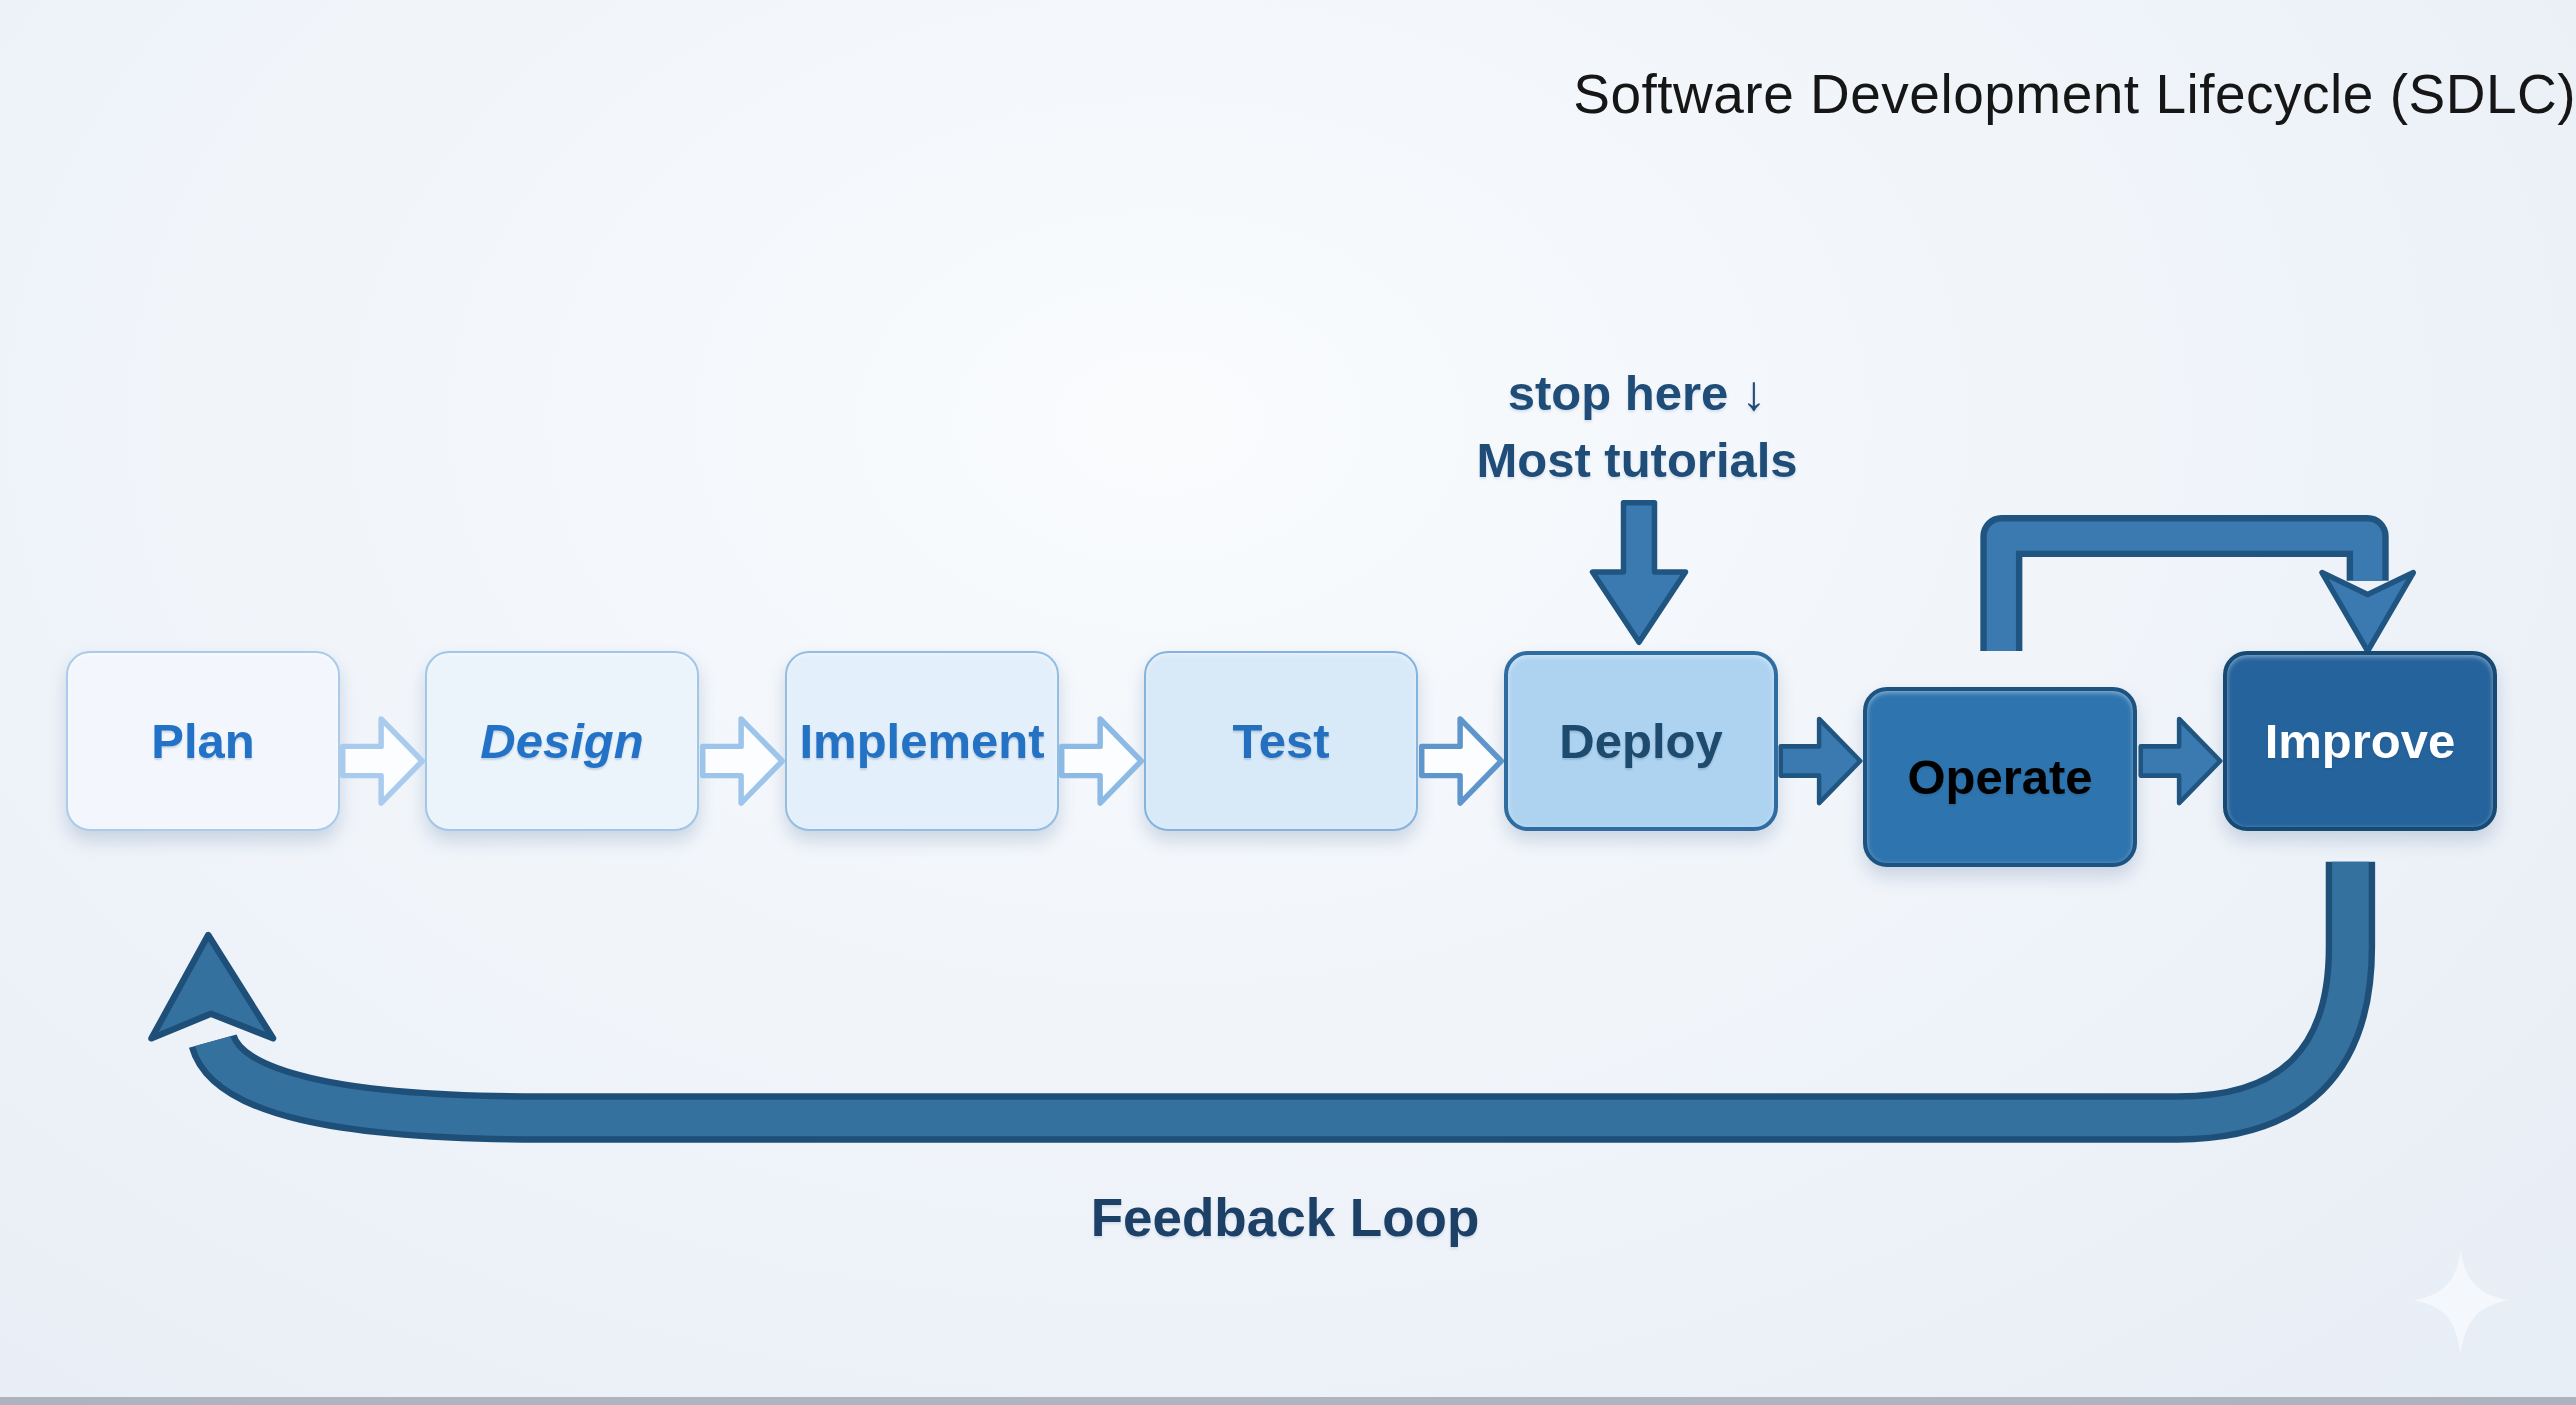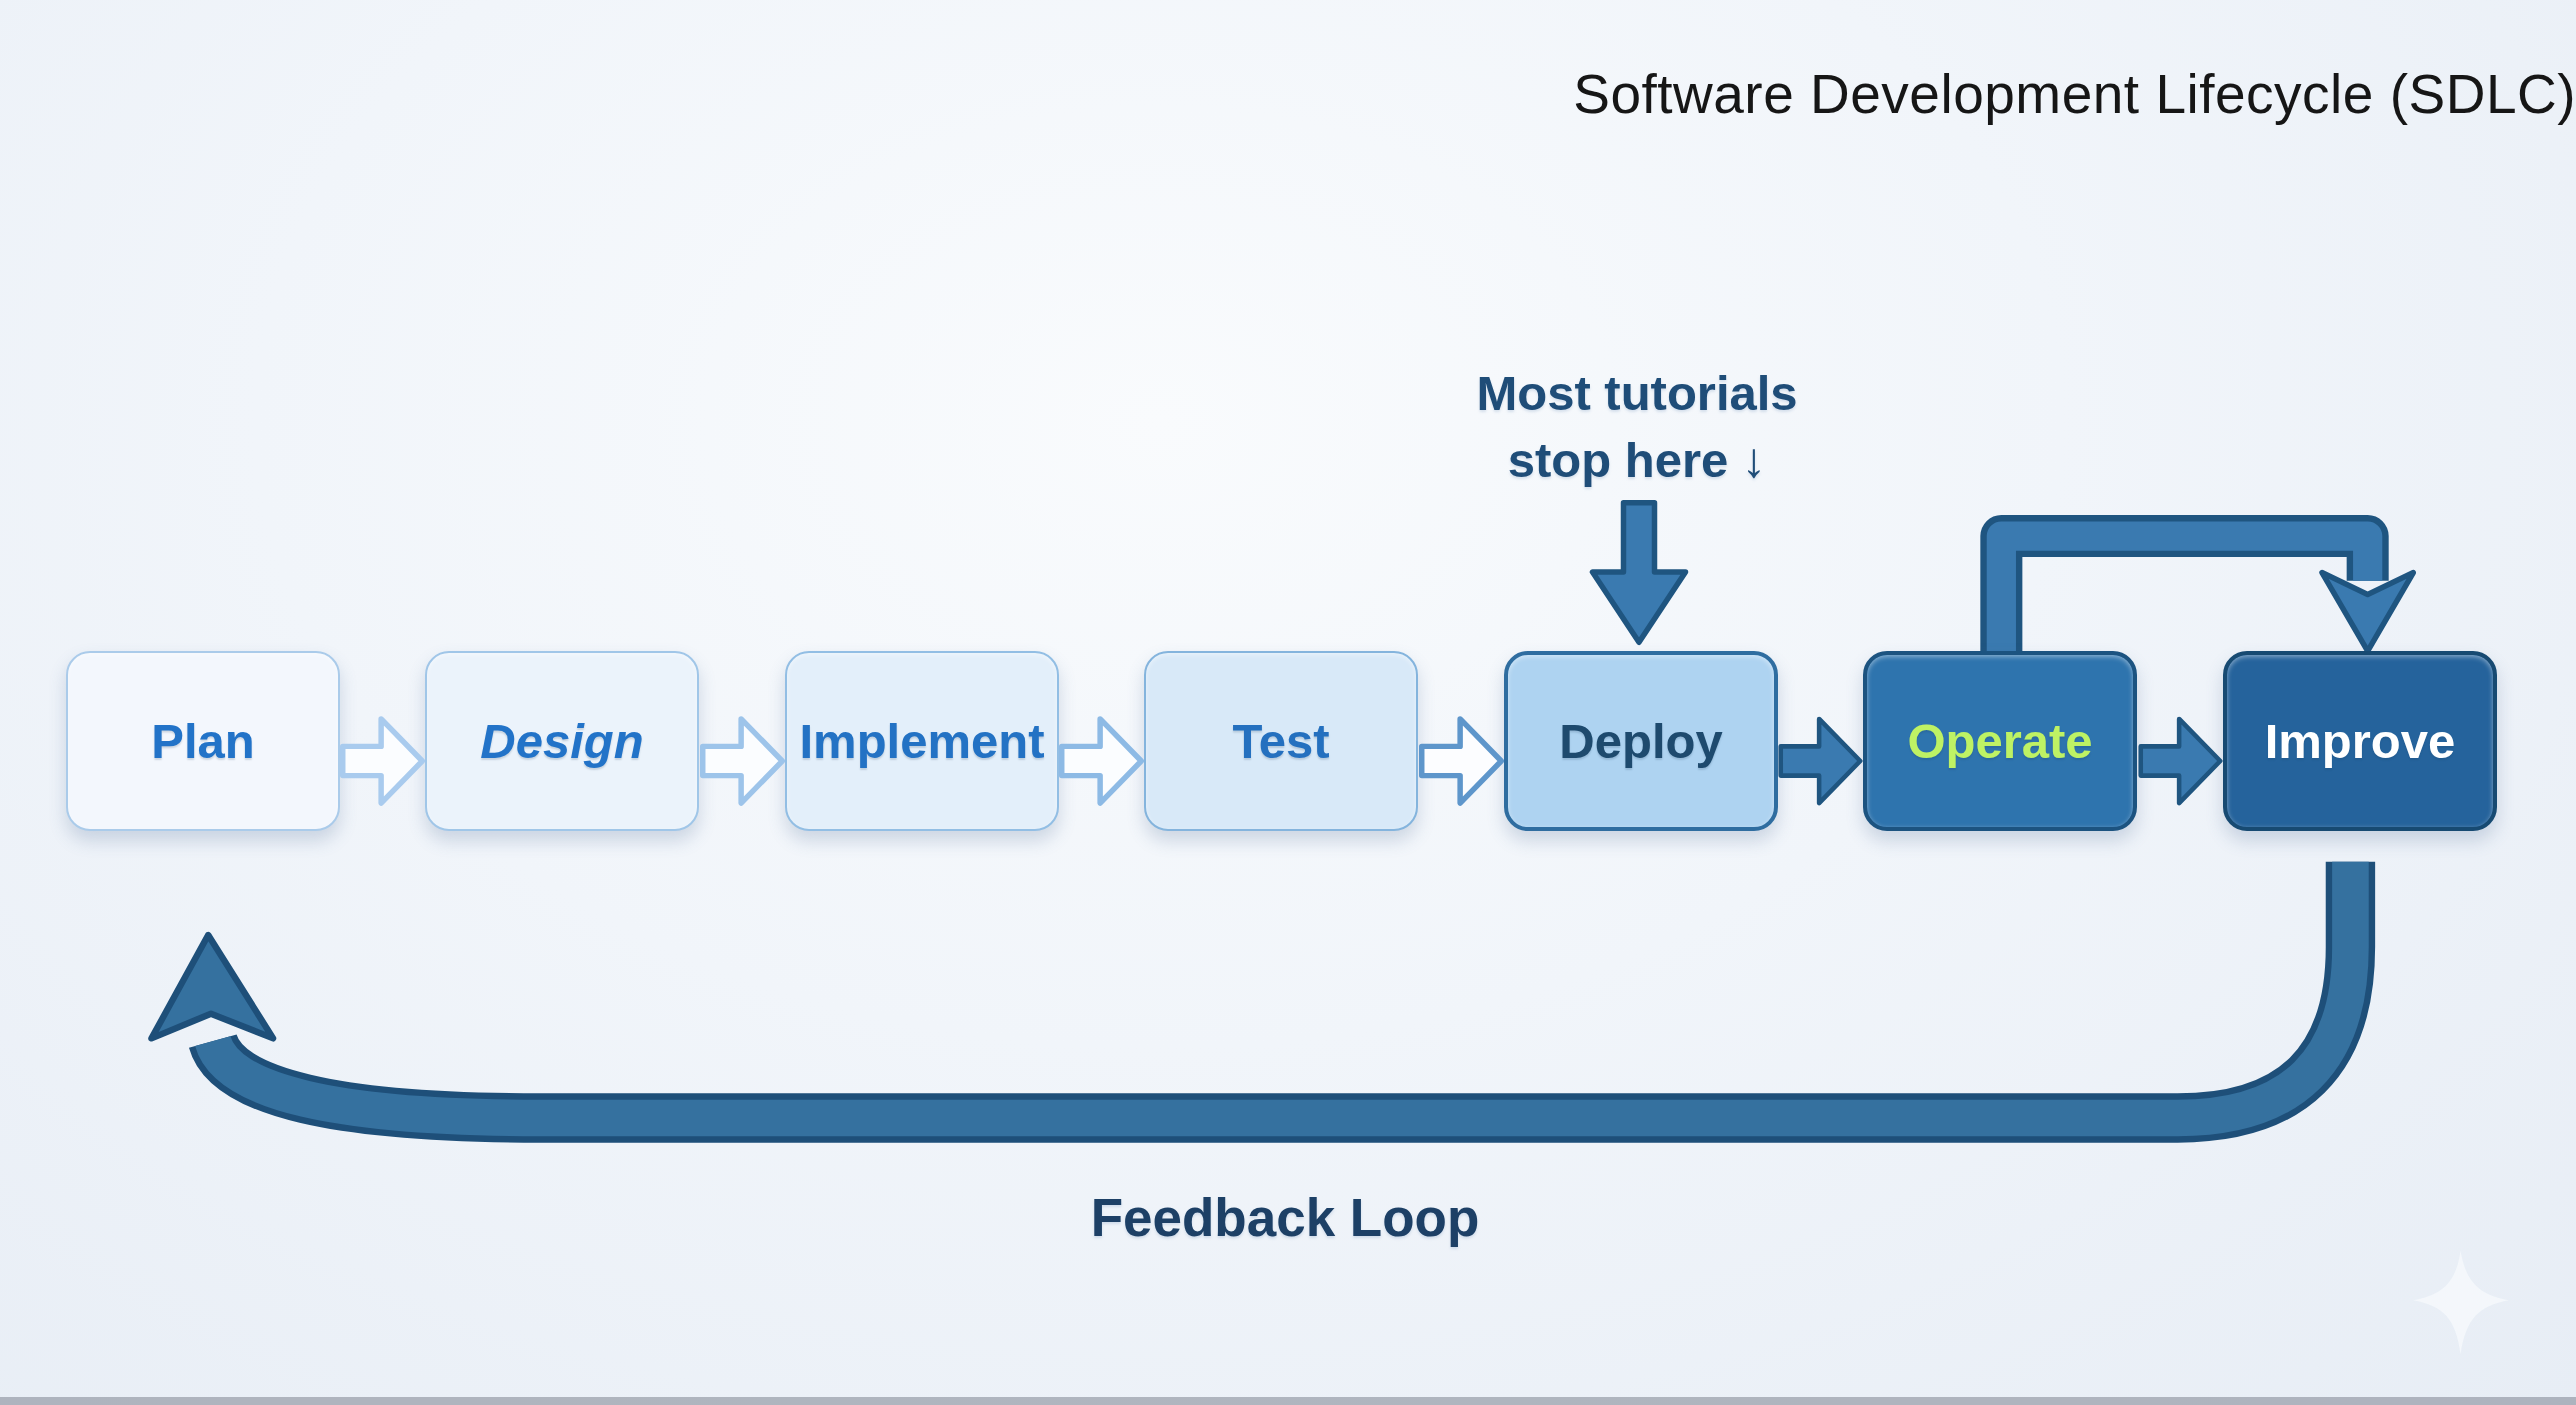"Most tutorials" div { order: before "stop here ↓" -> after "stop here ↓" }
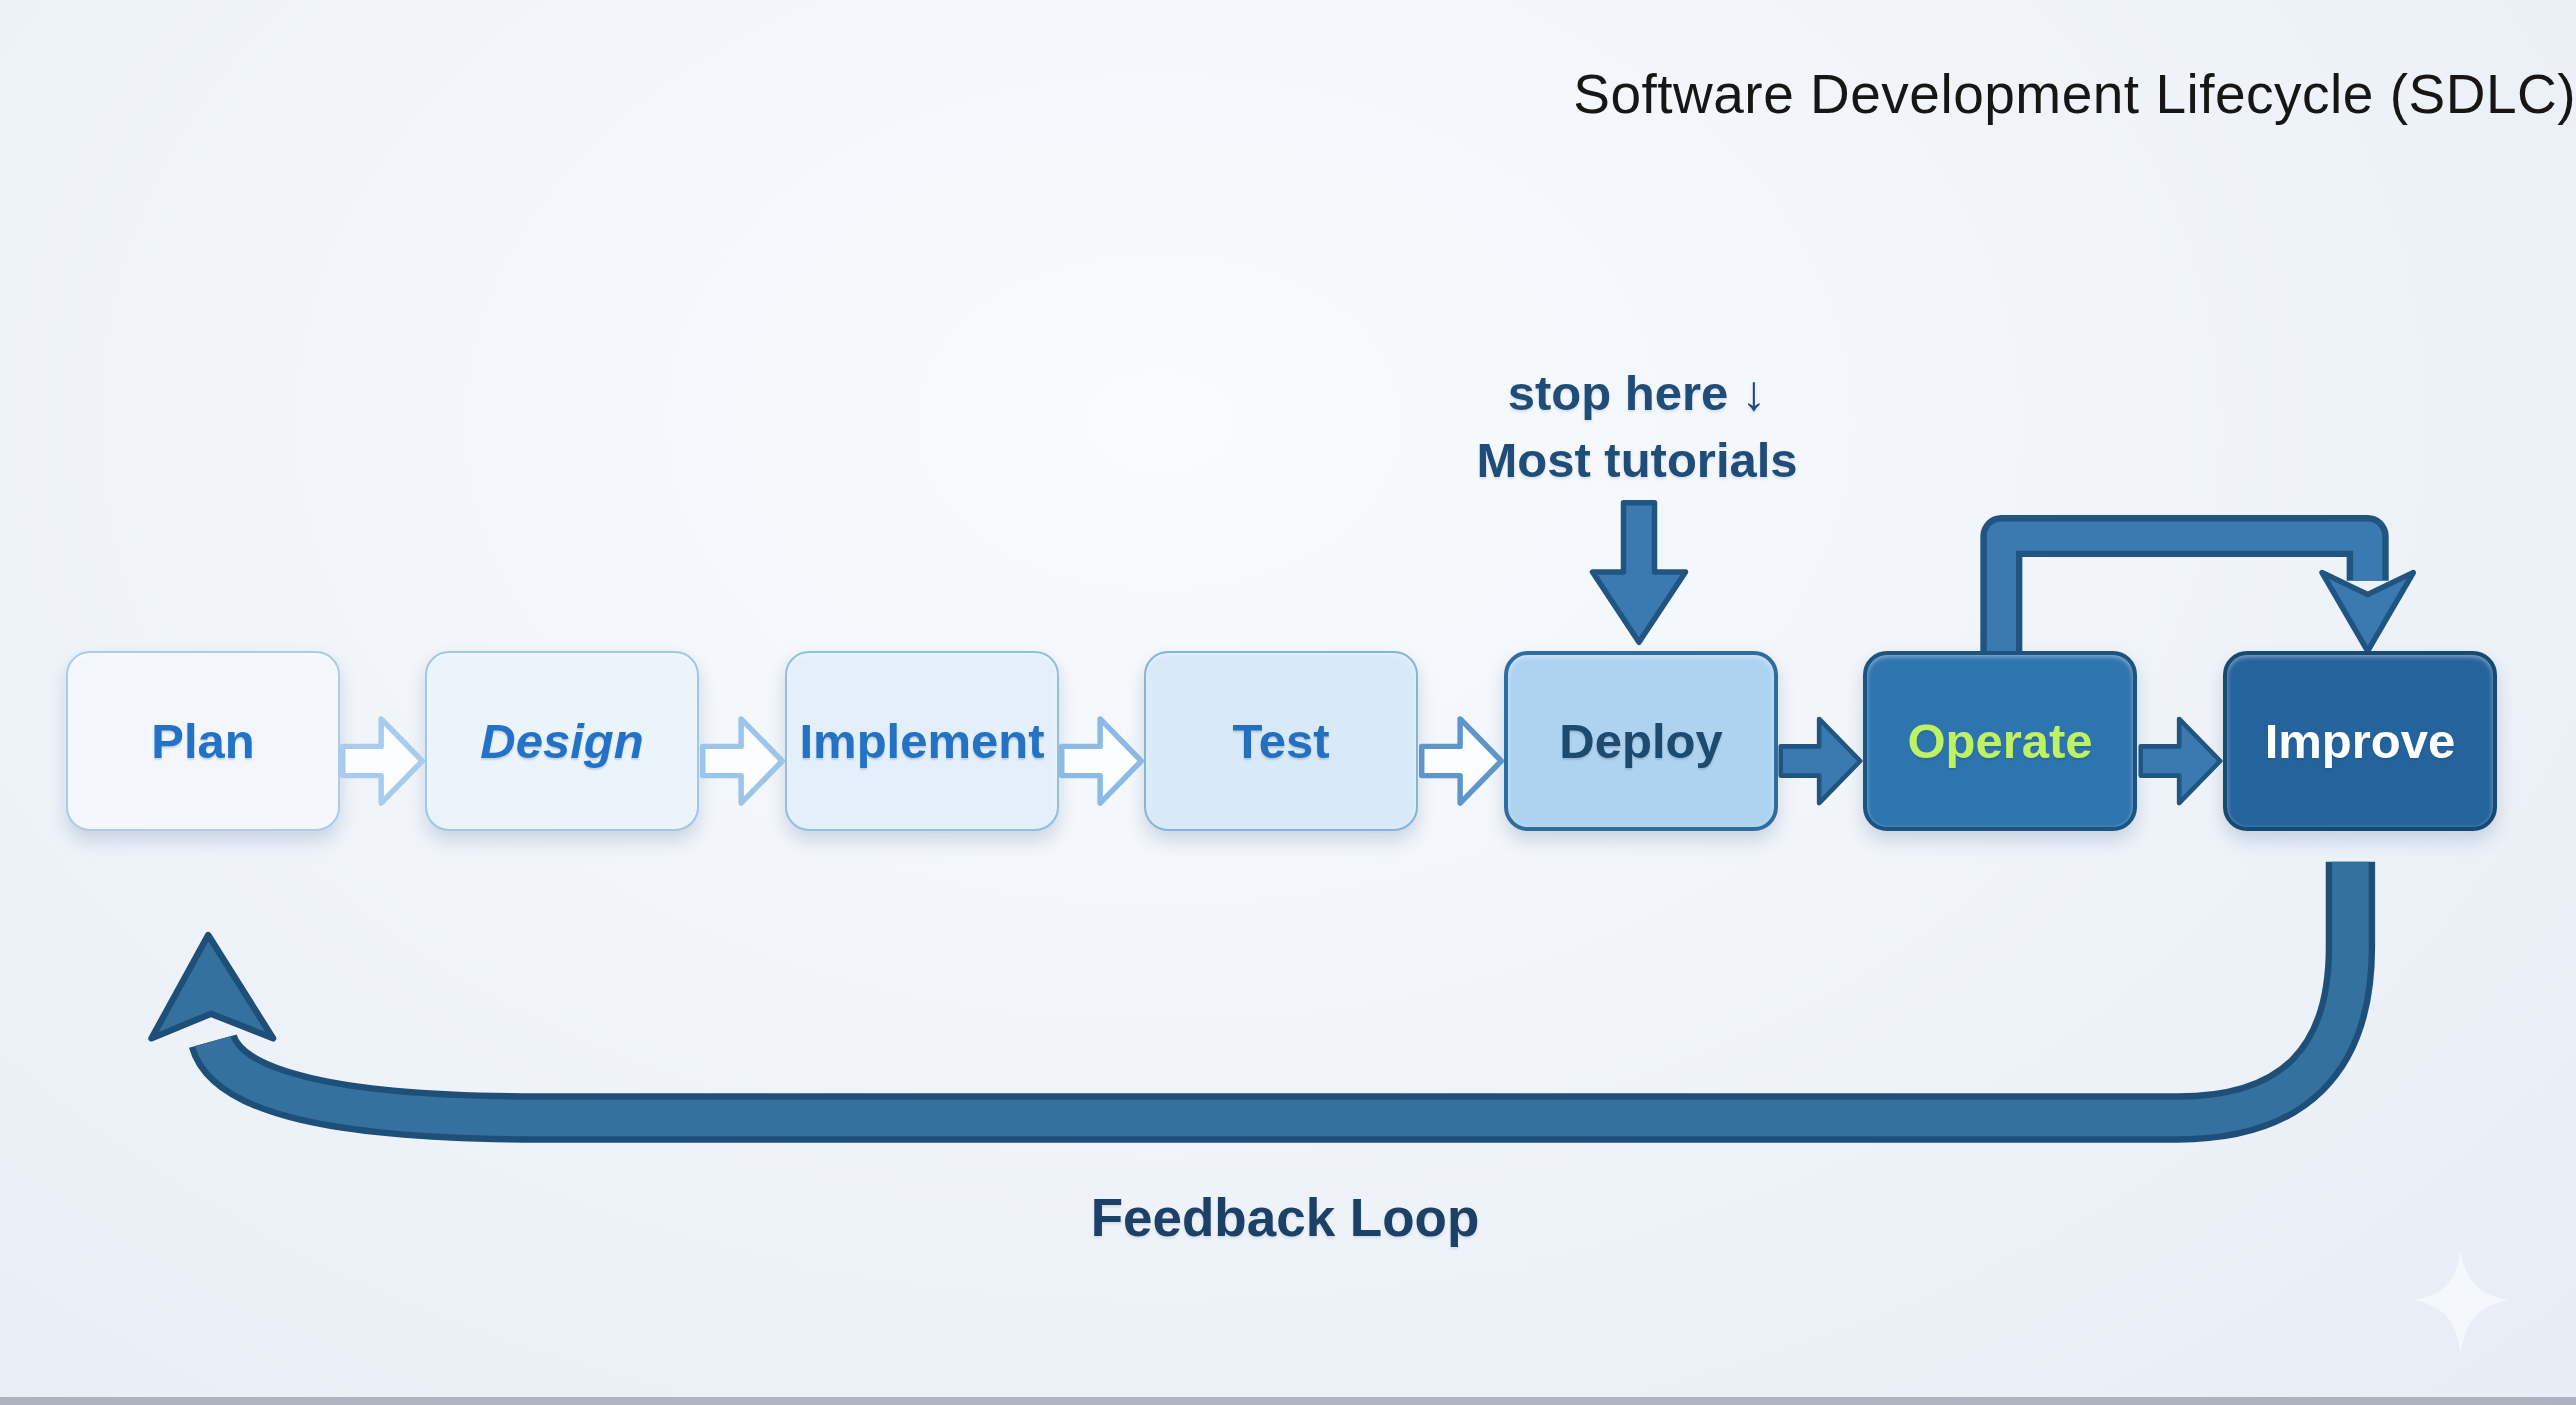"Operate" div.stage-box { color: #bef264 -> #000000; margin-top: none -> 36px }
